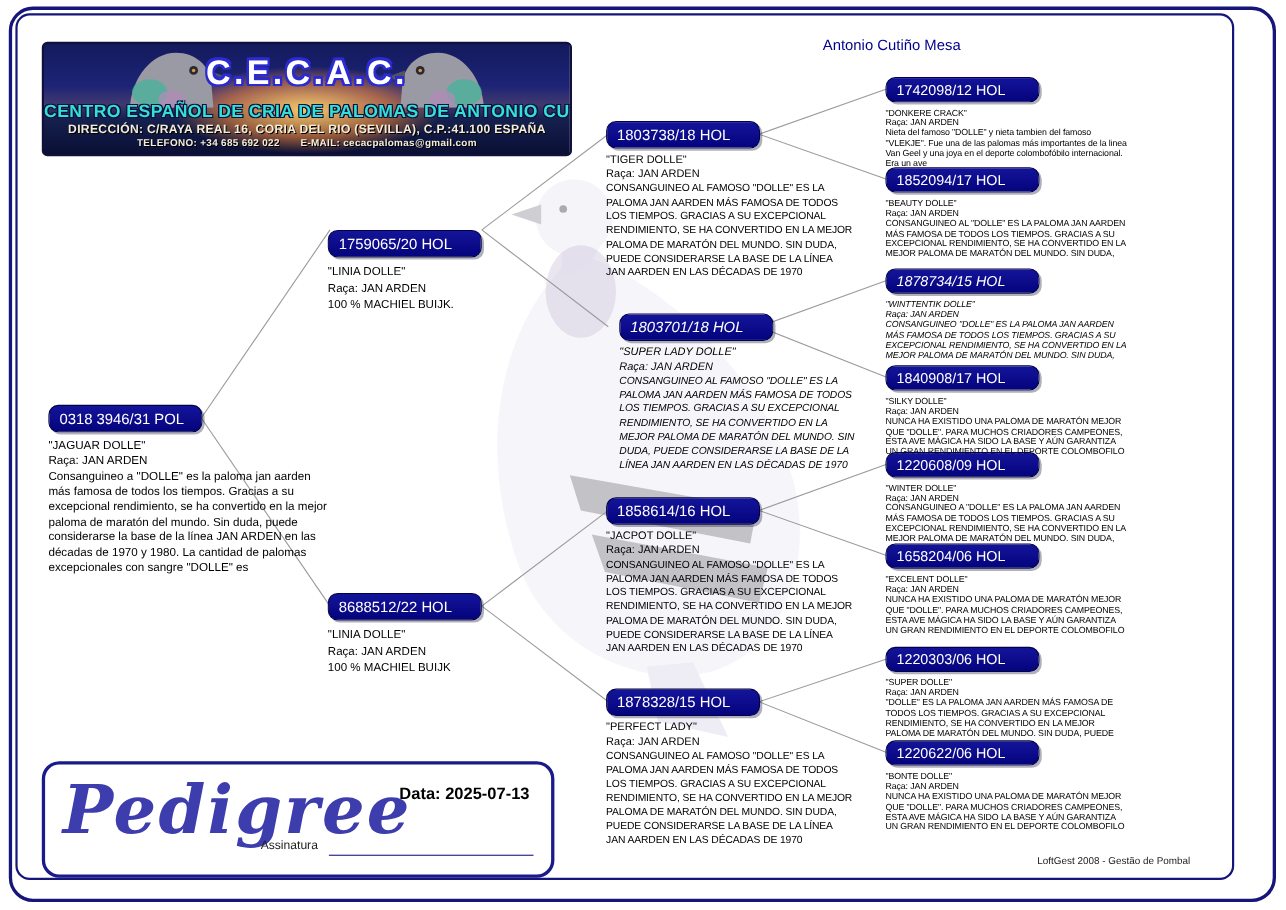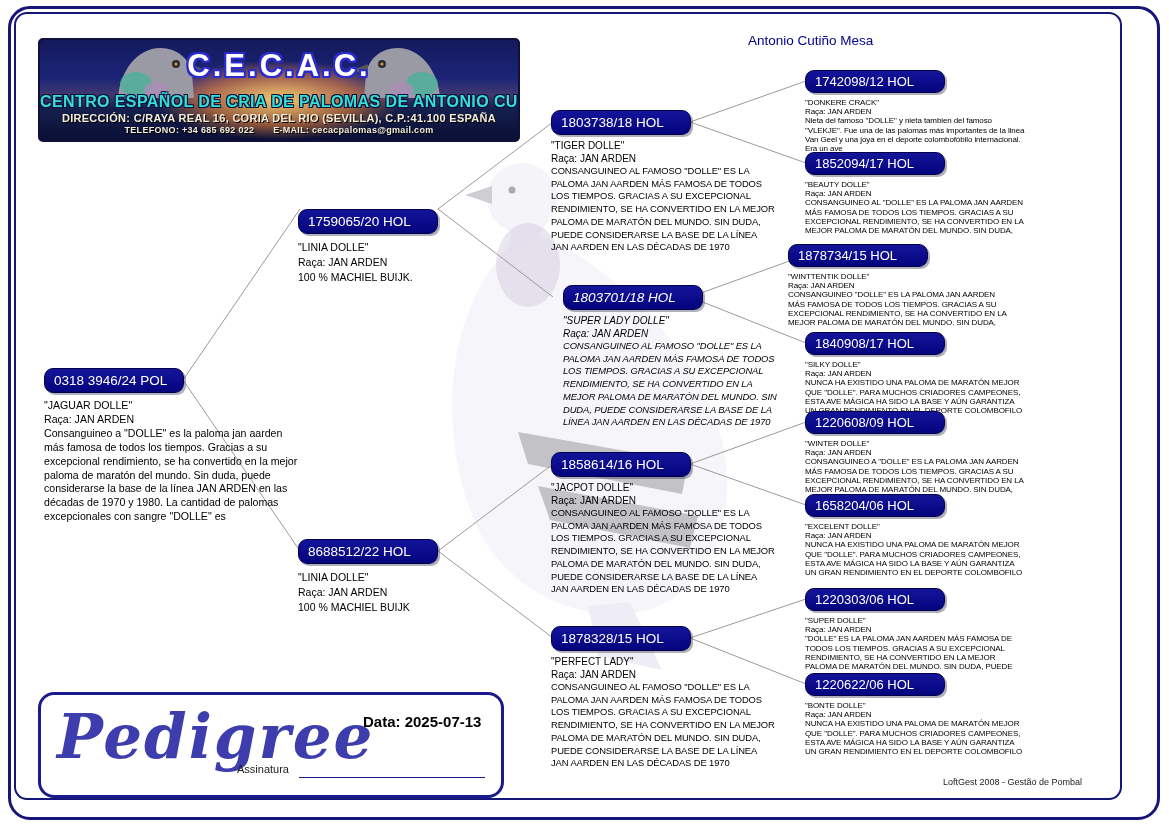"1878734/15 HOL" .pos-g4c { font-style: none -> italic; left: 788px -> 805px }
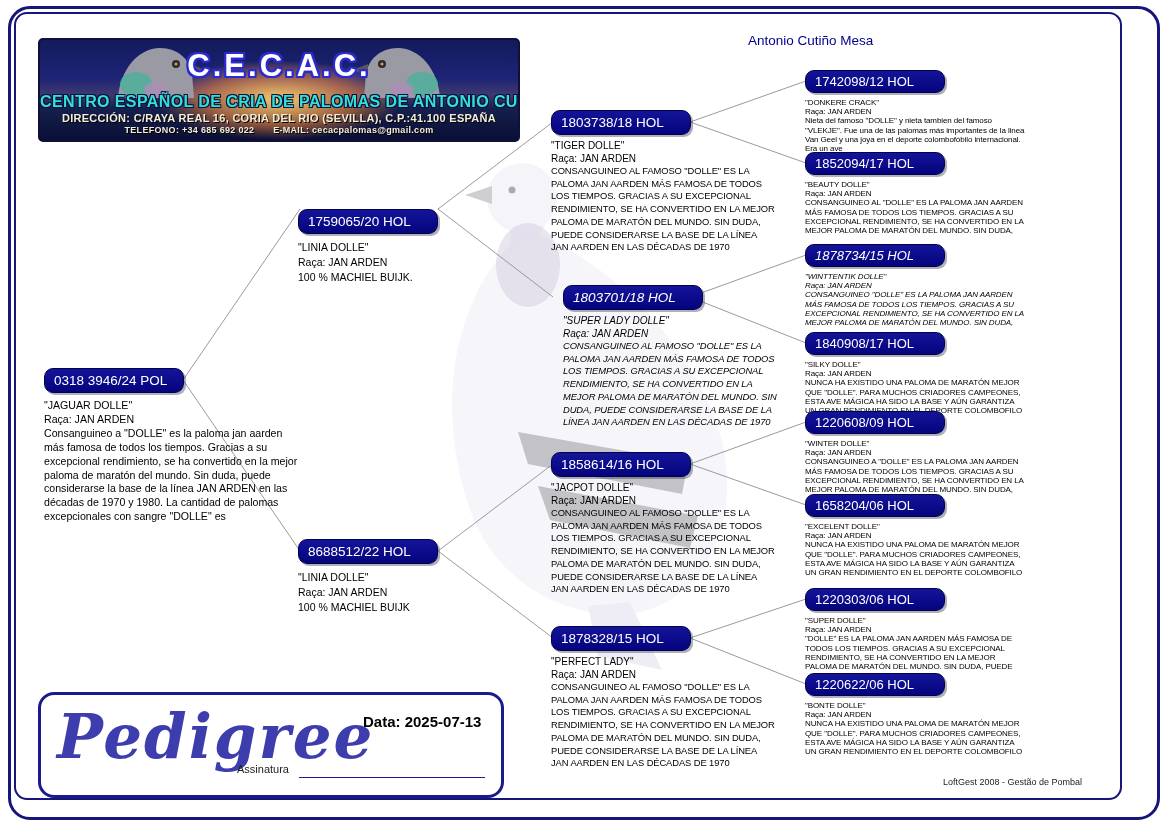"0318 3946/24 POL" div.badge { text: 3946/24 -> 3946/31 }
